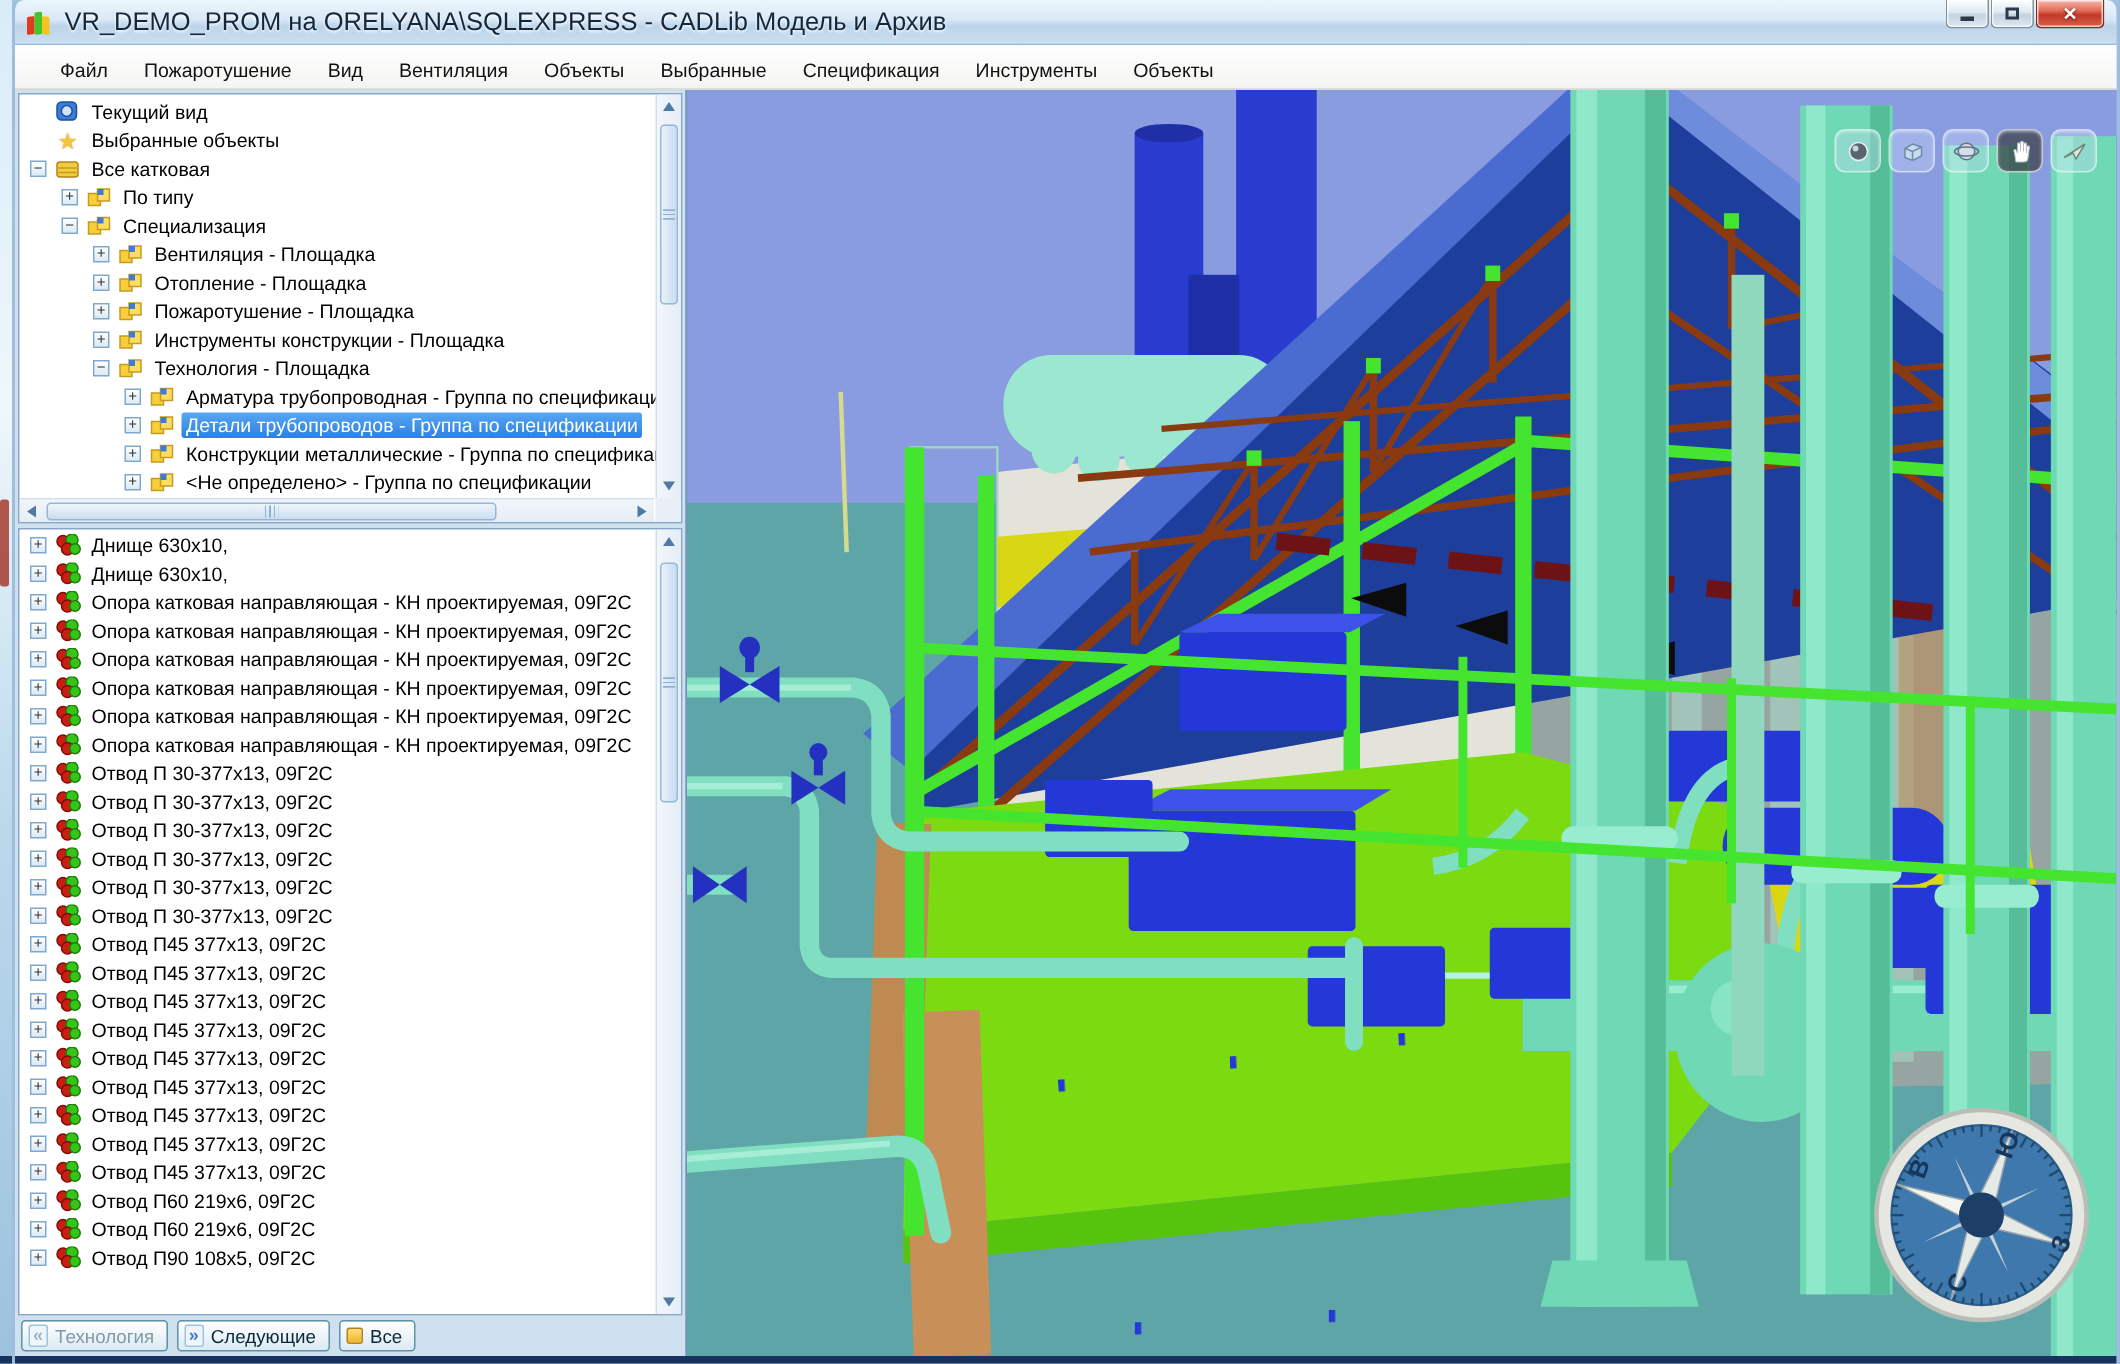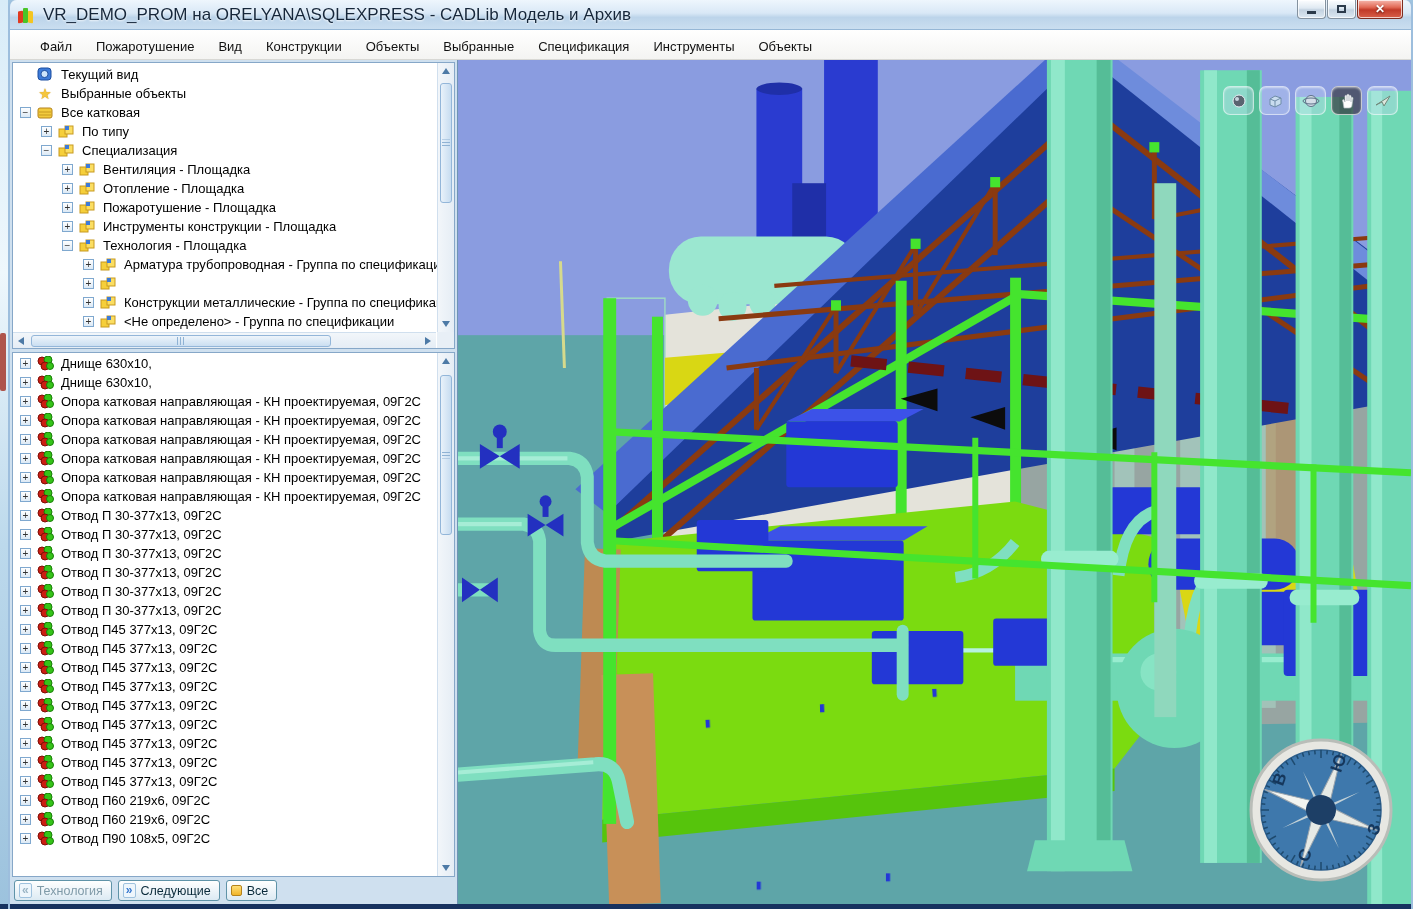"Конструкции" span.menu-item { text: Конструкции -> Вентиляция }
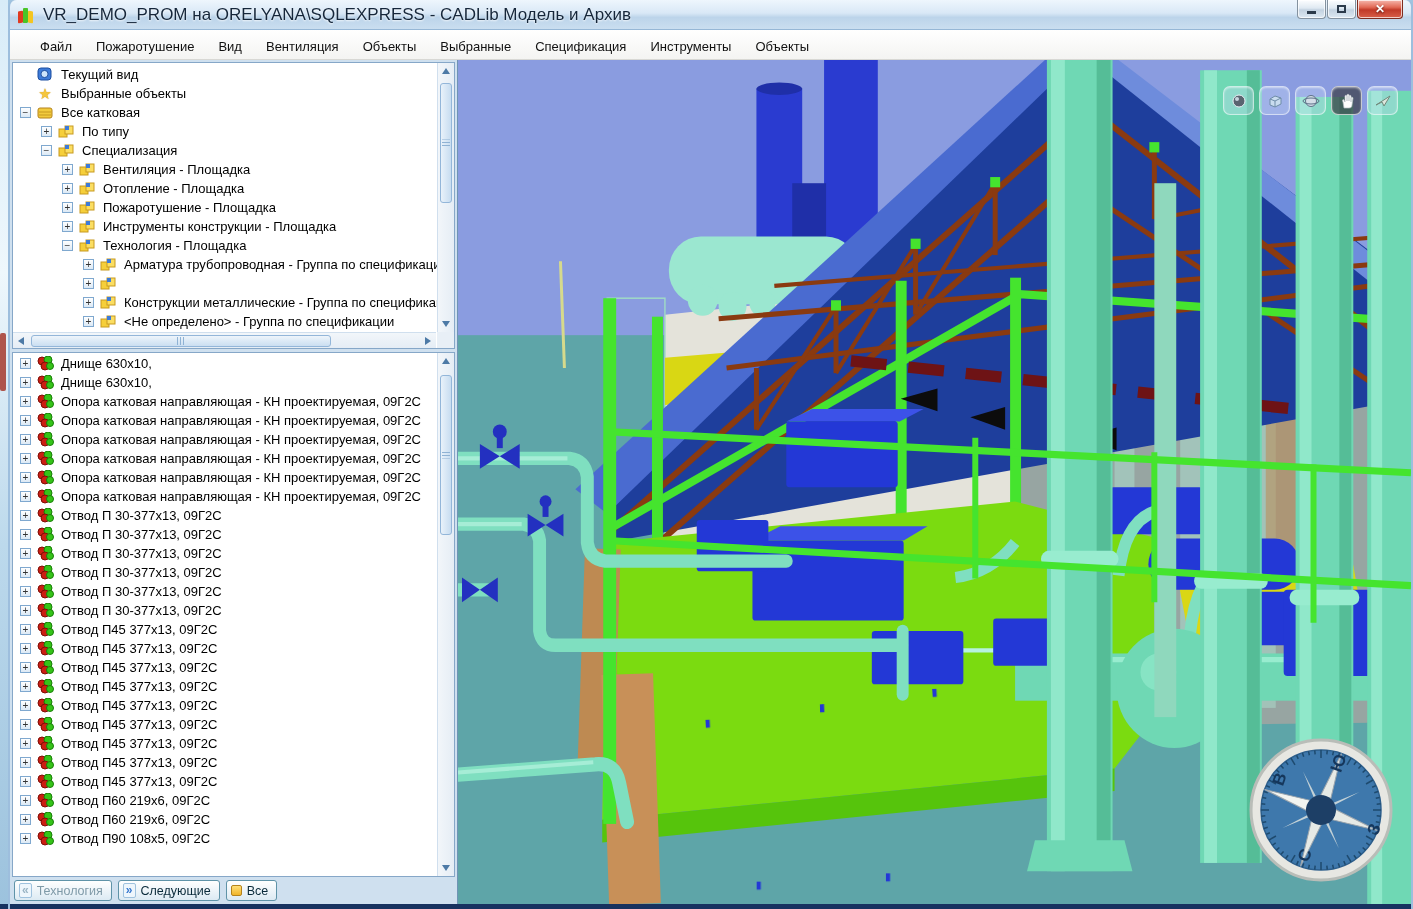"Детали трубопроводов - Группа по" span.row-label { html: none -> <span>Детали трубопроводов - Группа по спецификации</span> }
